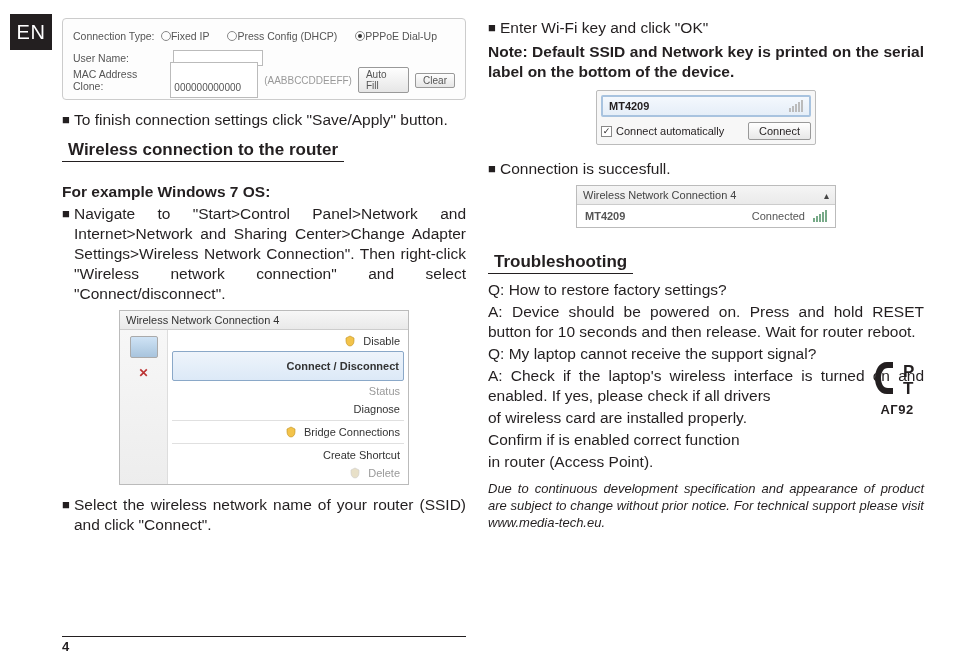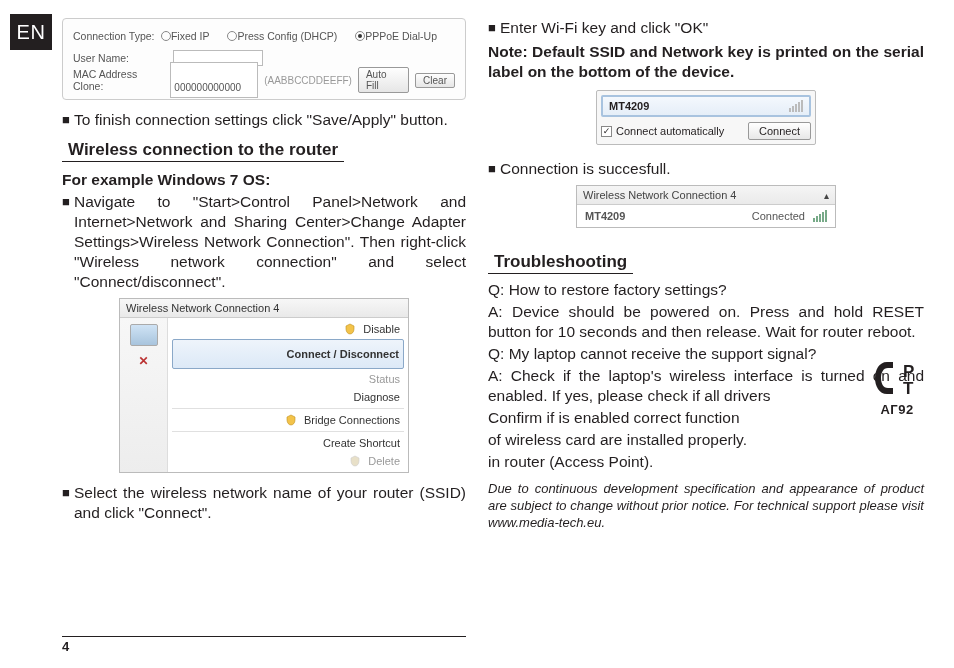"For example Windows 7 OS:" div.bold-line { margin-top: 4px -> 16px }
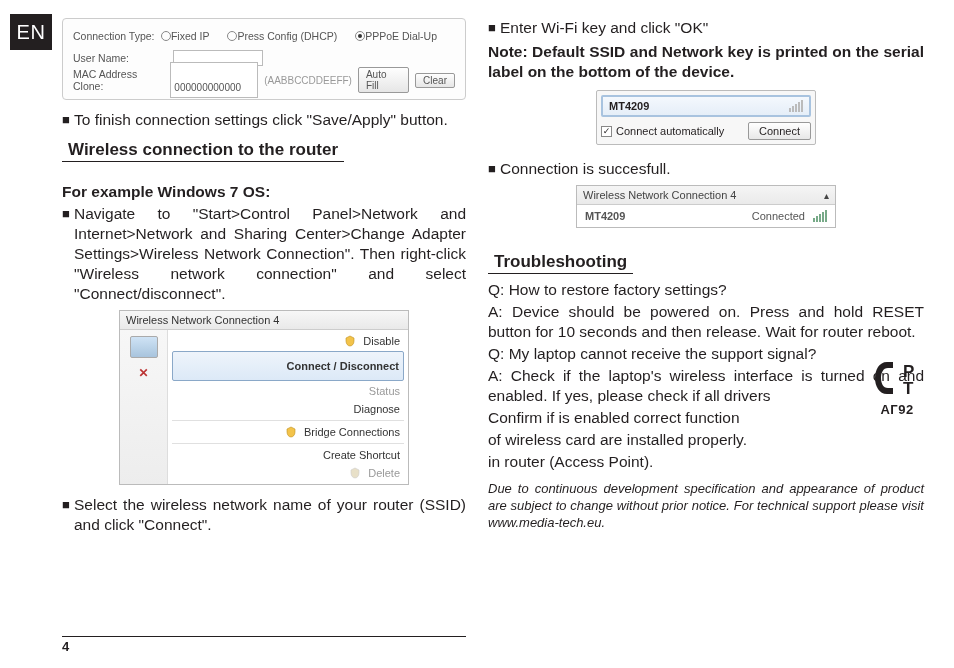"Confirm if is enabled correct" div.qa { order: before "of wireless card are installed" -> after "of wireless card are installed" }
